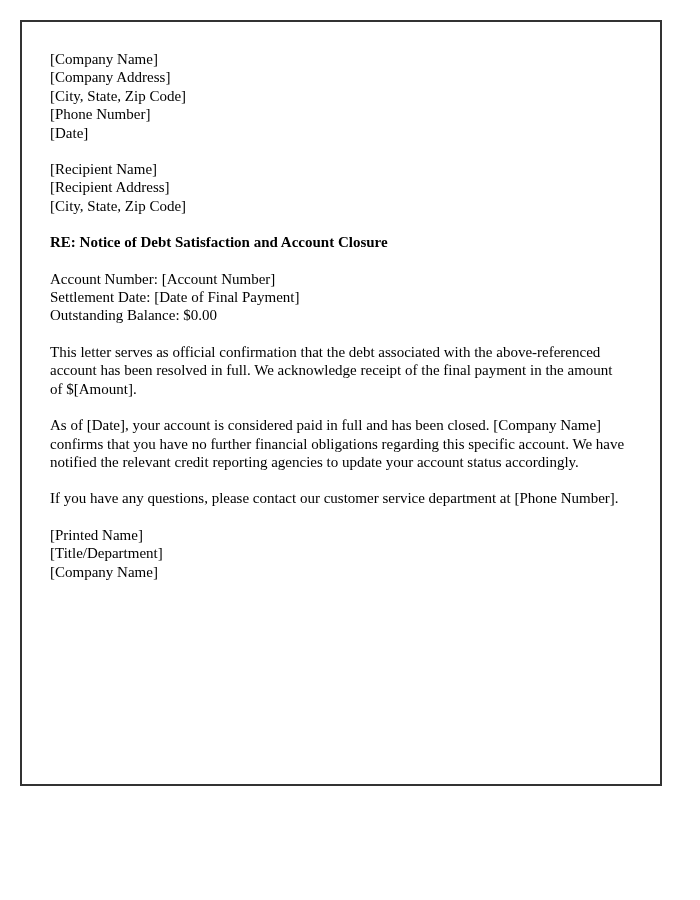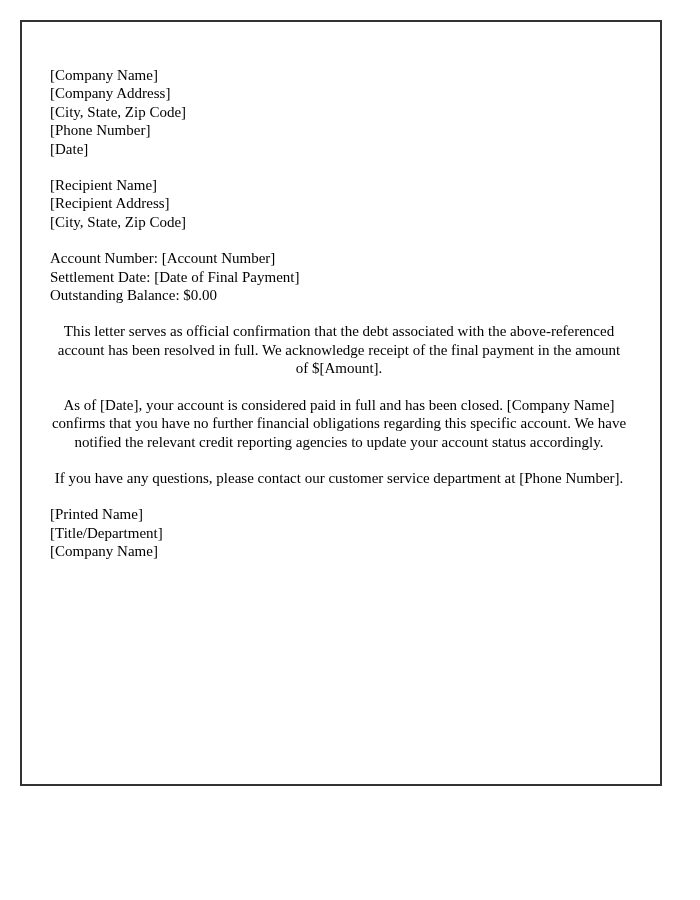"[Company Name]" .block { margin: 16px 0 18px 0 -> 0 0 18px 0 }
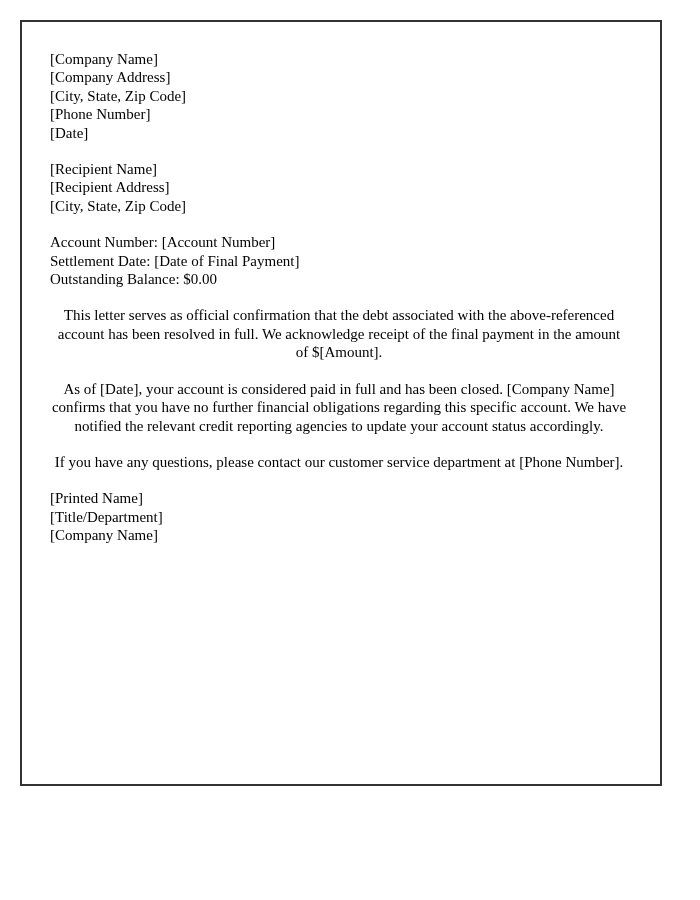"RE: Notice of Debt Satisfaction" div.block { html: none -> <div> <div>RE: Notice of Debt Satisfaction and Account Closure</div> </div> }
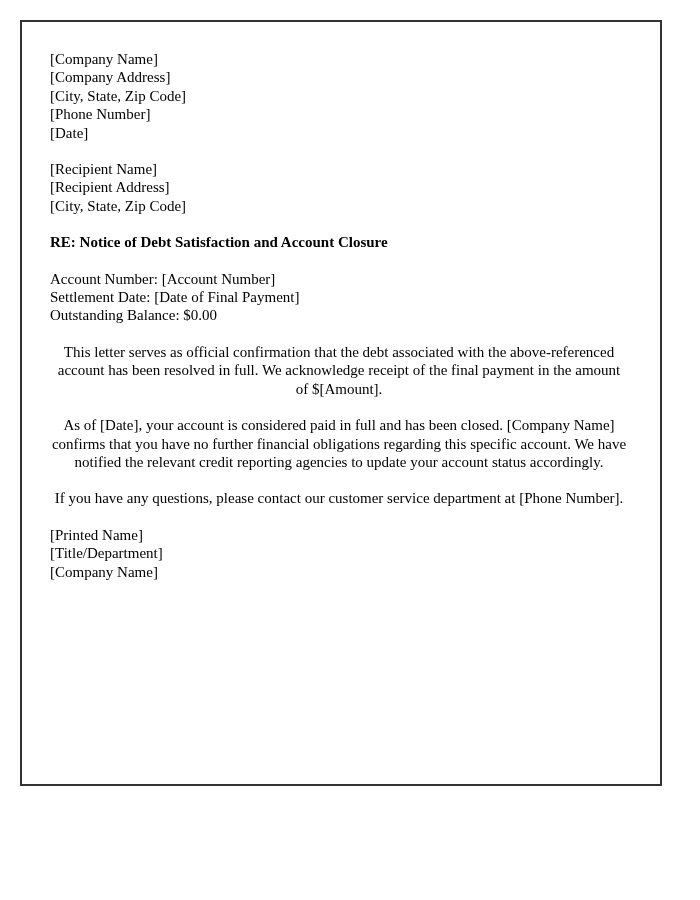"This letter serves as official" .para { text-align: center -> left }
